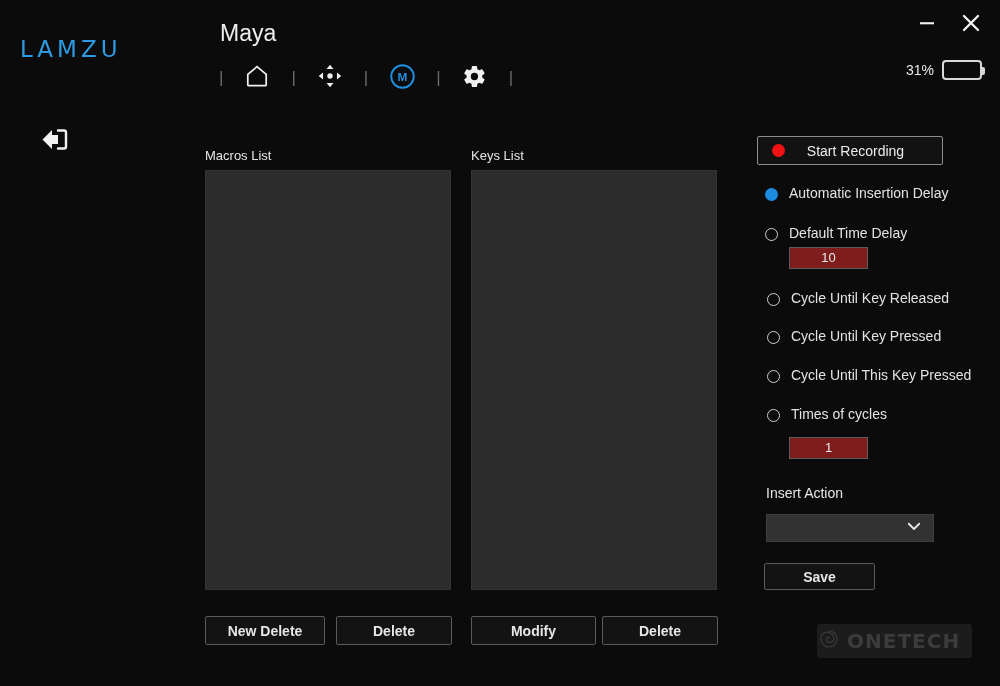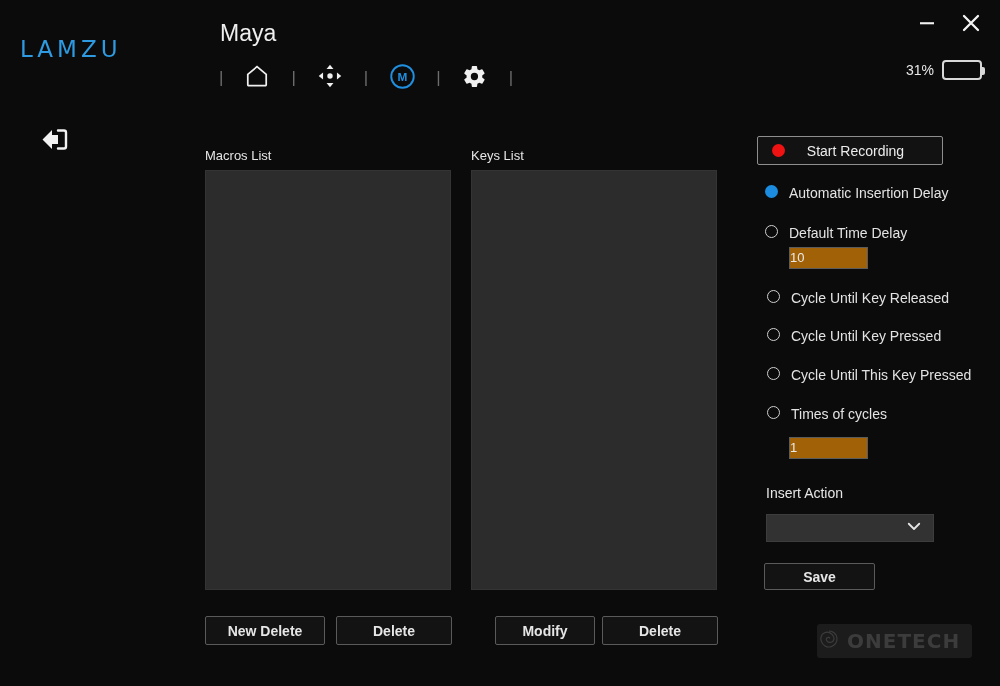"Automatic Insertion Delay" .opt-row { align-items: flex-start -> flex-end }
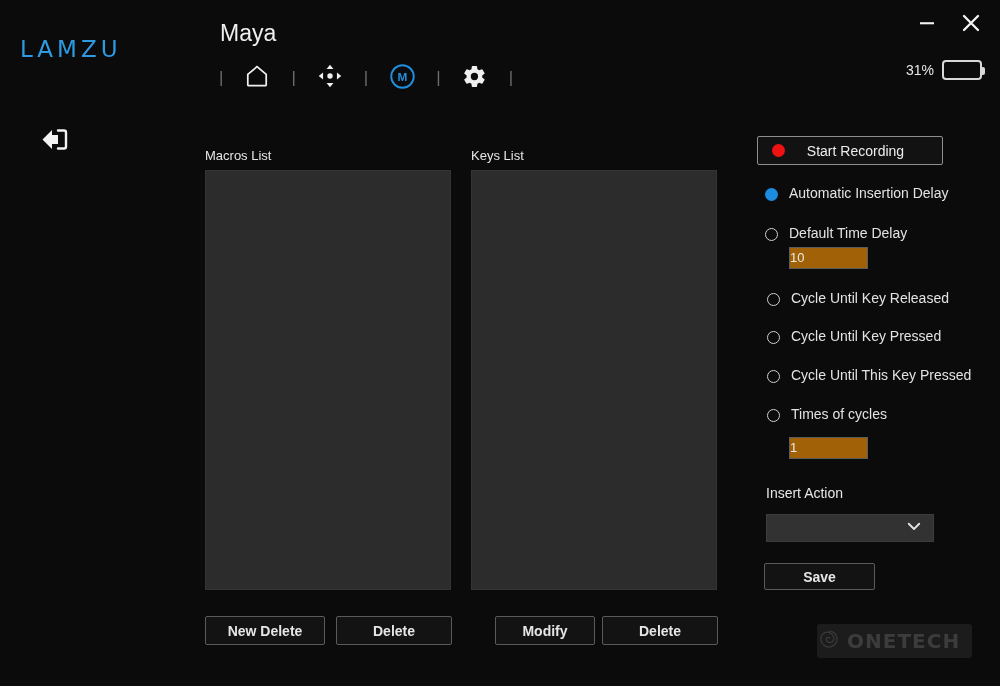"10" .numbox { background: #a16207 -> #7f1d1d; text-align: left -> center }
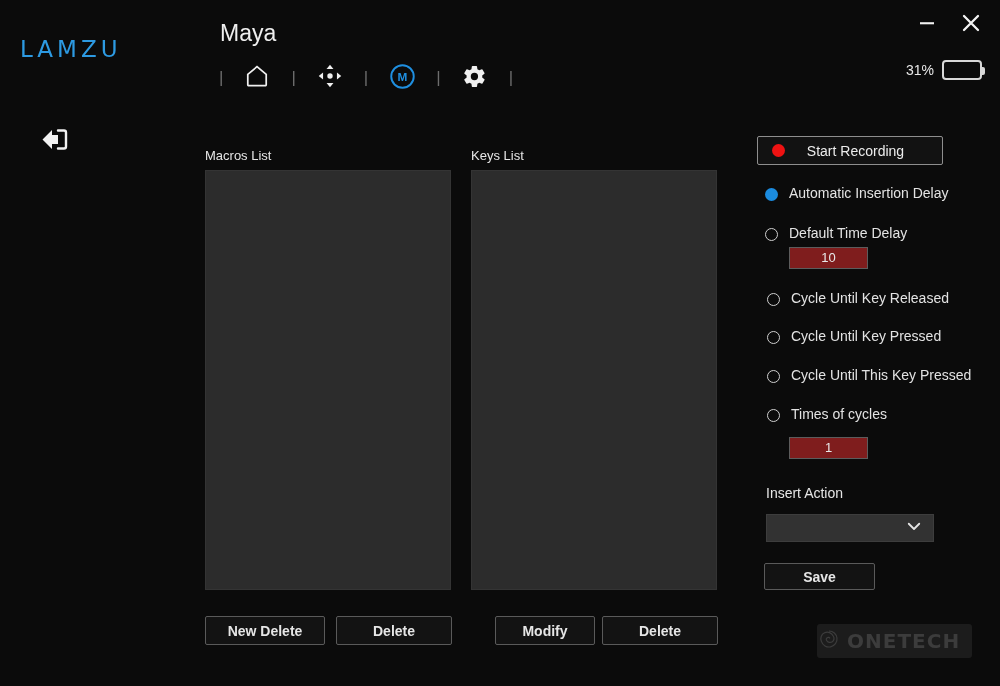"Modify" .b-modify { left: 495px -> 471px; width: 100px -> 125px }
